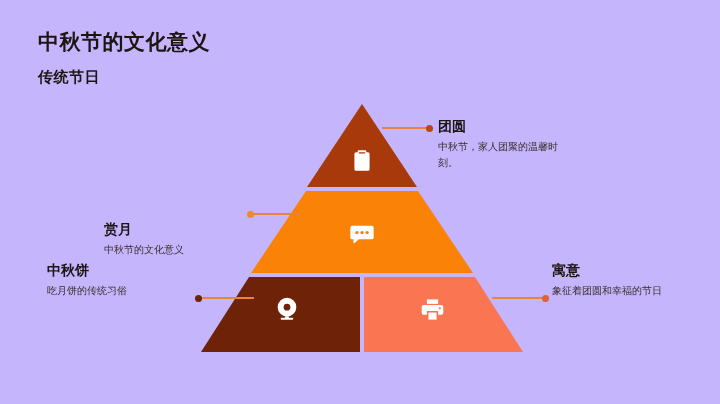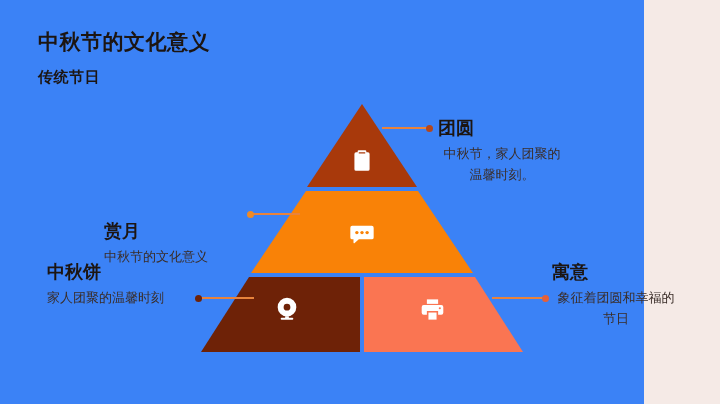"中秋节的文化意义" .slide { background: #3b82f6 -> #c4b5fd; width: 644px -> 720px }
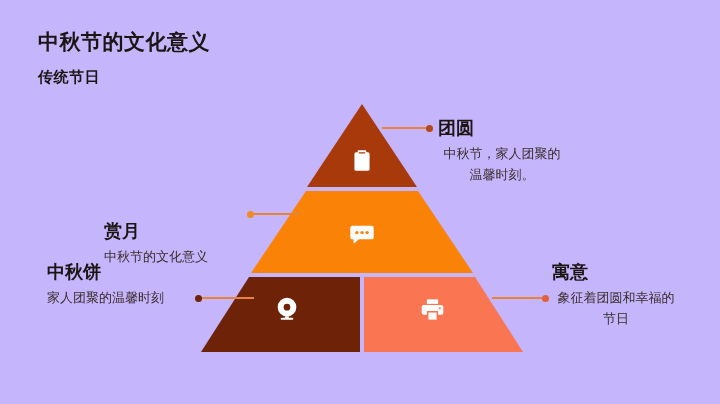"团圆" .callout .c-title { font-size: 18px -> 14px }
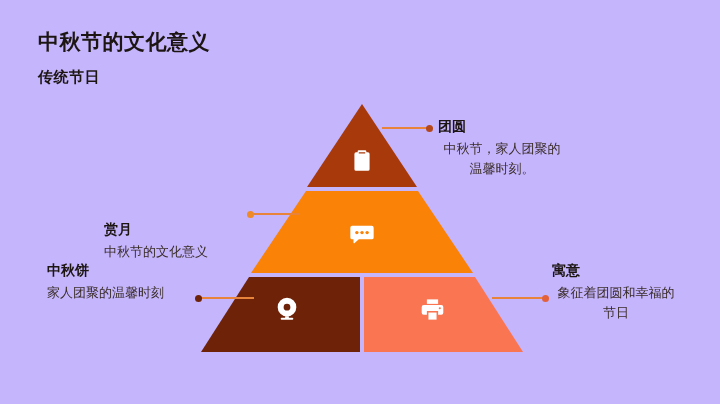"中秋节，家人团聚的温馨时刻。" .callout .c-desc { font-size: 13px -> 10px; text-align: center -> none }
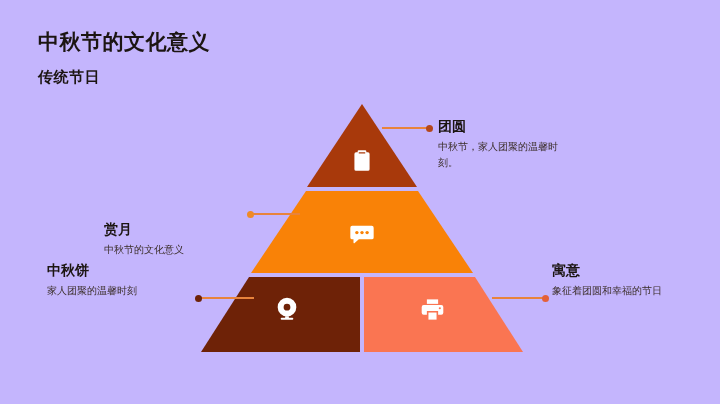"家人团聚的温馨时刻" div.c-desc { text: 家人团聚的温馨时刻 -> 吃月饼的传统习俗 }
